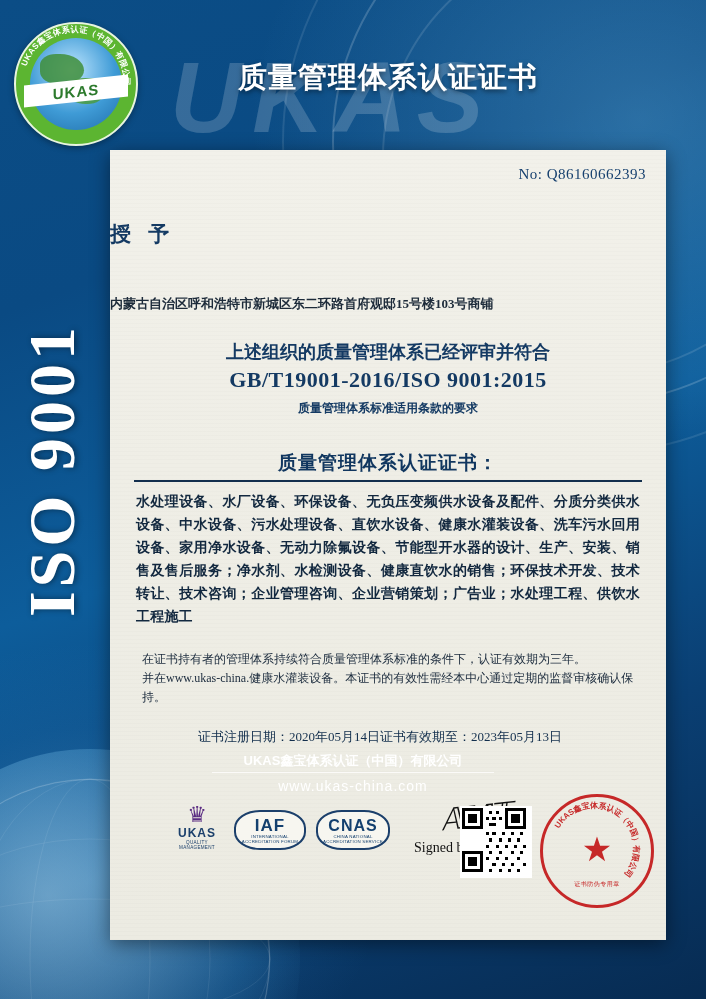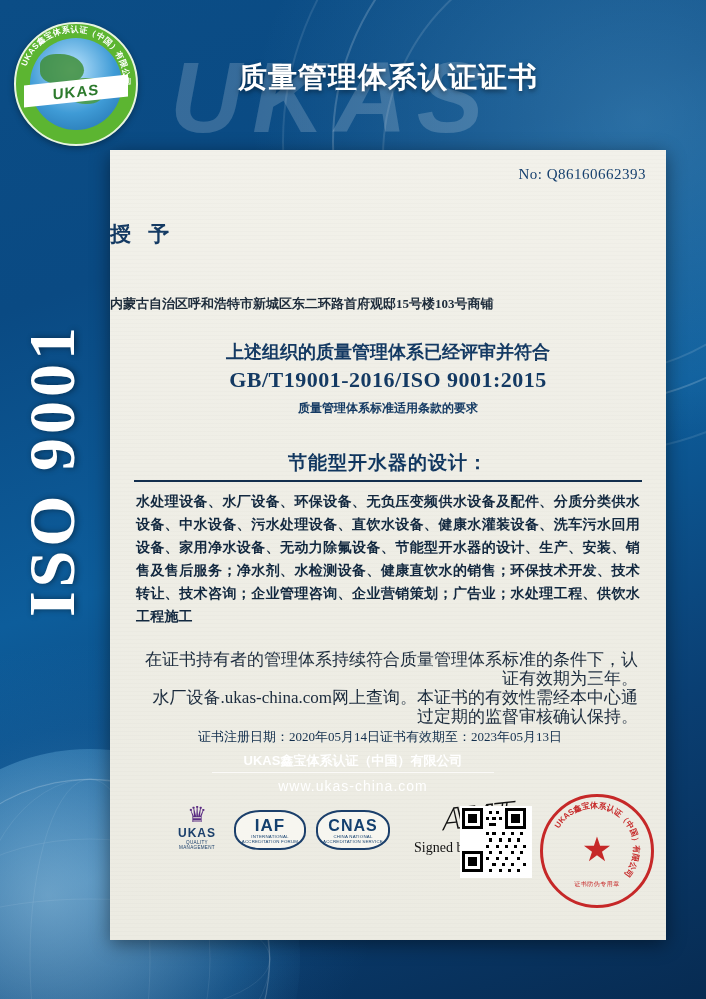"节能型开水器的设计：" div.scope-title { text: 节能型开水器的设计 -> 质量管理体系认证证书 }
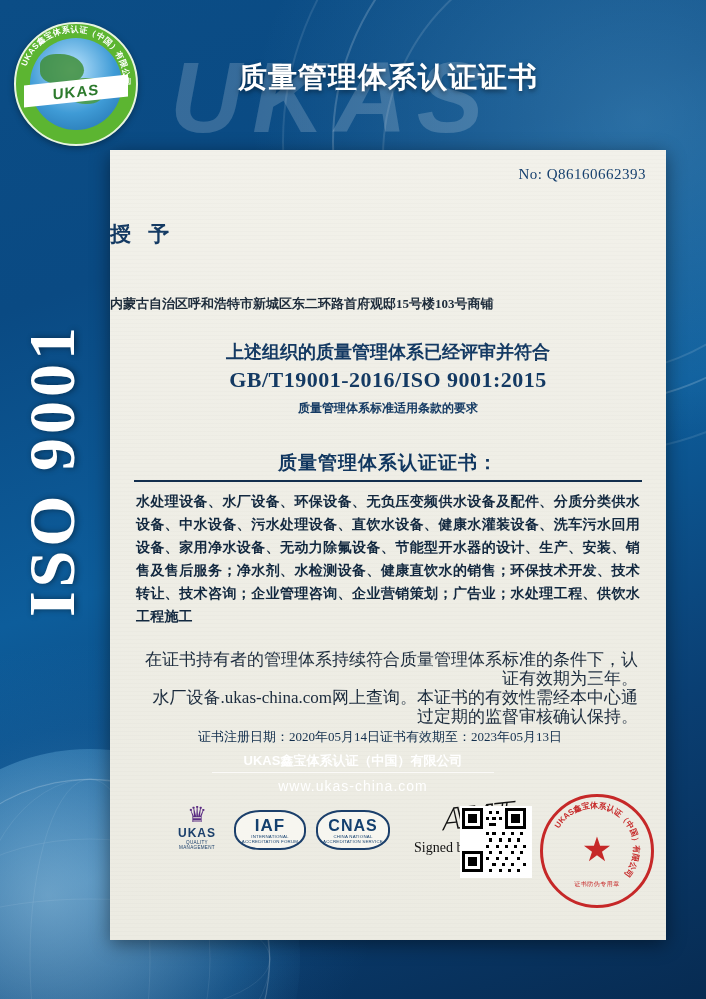"在证书持有者的管理体系持续符合质量管理体系标准的条件下，认证有效期为三年。" .validity { font-size: 17px -> 12px; text-align: right -> none }
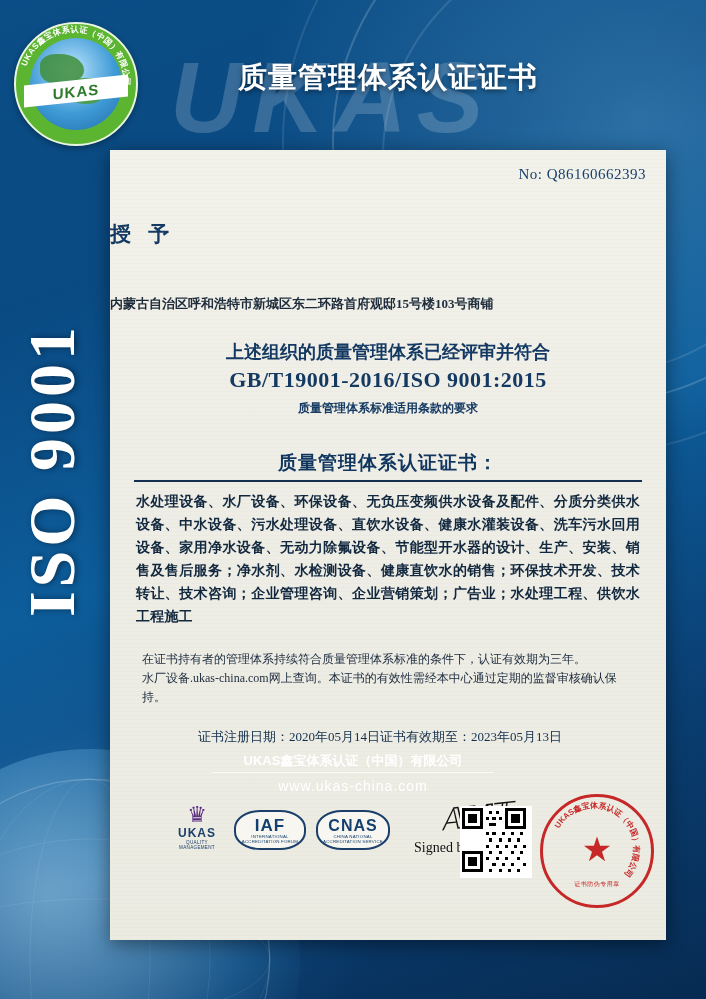"水厂设备.ukas-china.com网上查询。本证书的有效性需经本中心通过定期" div { text: 水厂设备.ukas-china.com网上查询 -> 并在www.ukas-china.健康水灌装设备 }
